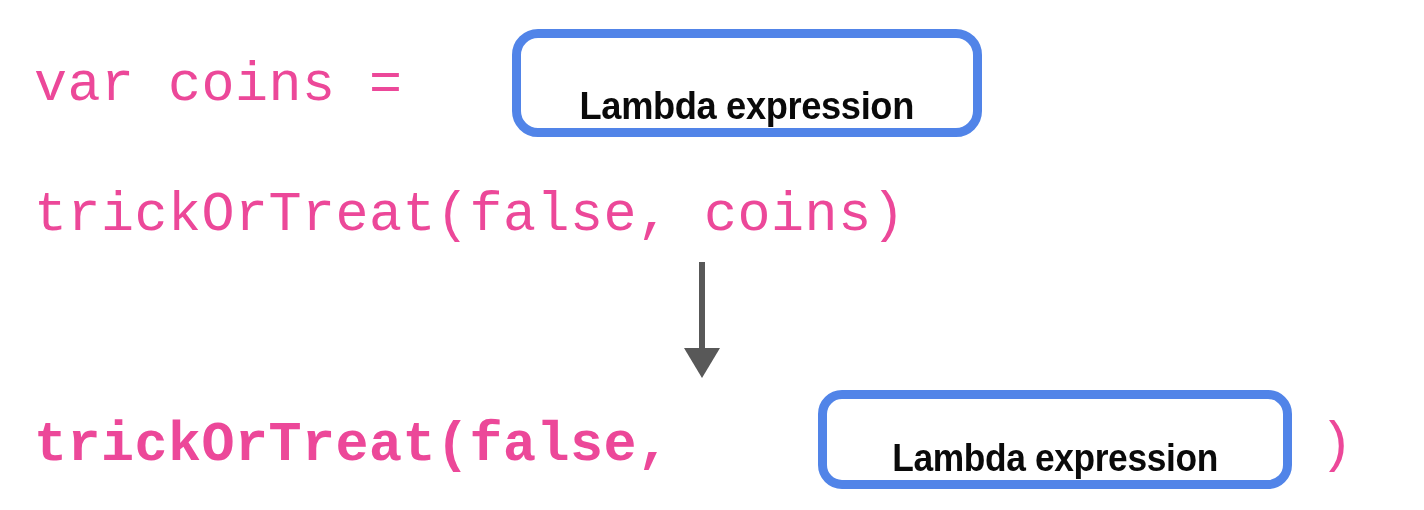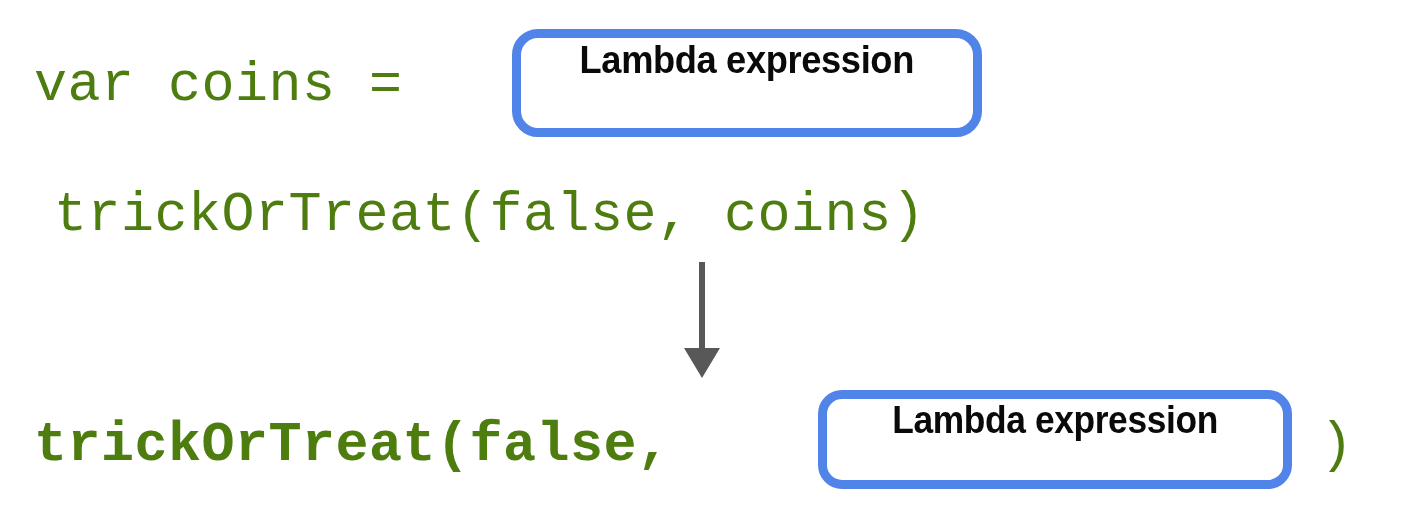"var coins =" .code { color: #4d7c0f -> #ec4899 }
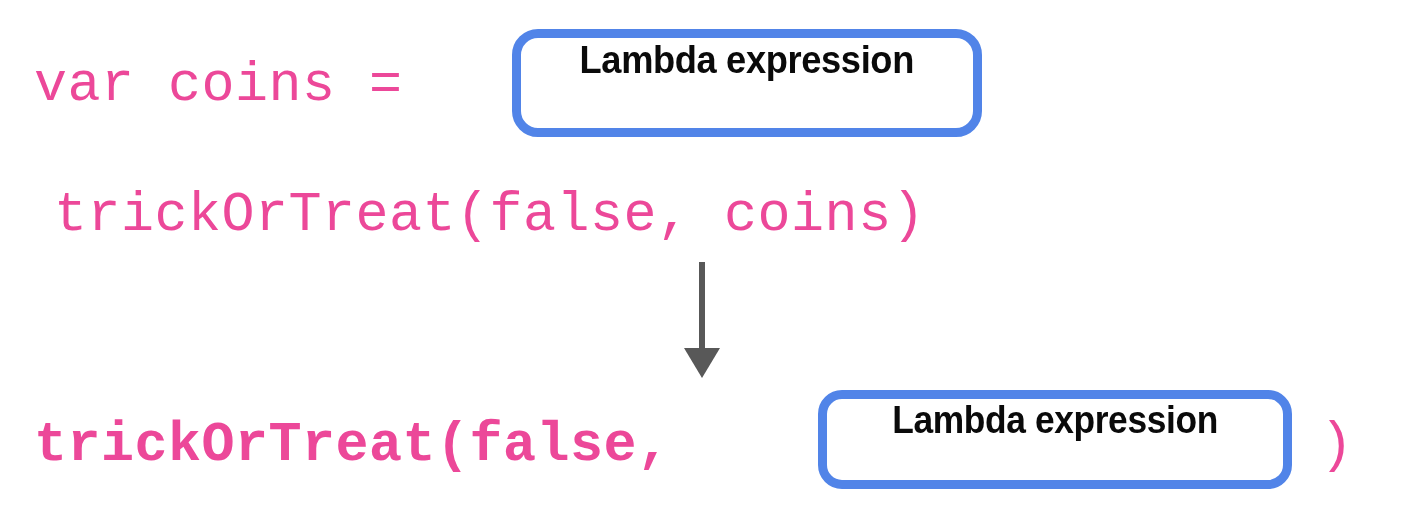"Lambda expression" .chip { align-items: flex-start -> flex-end }
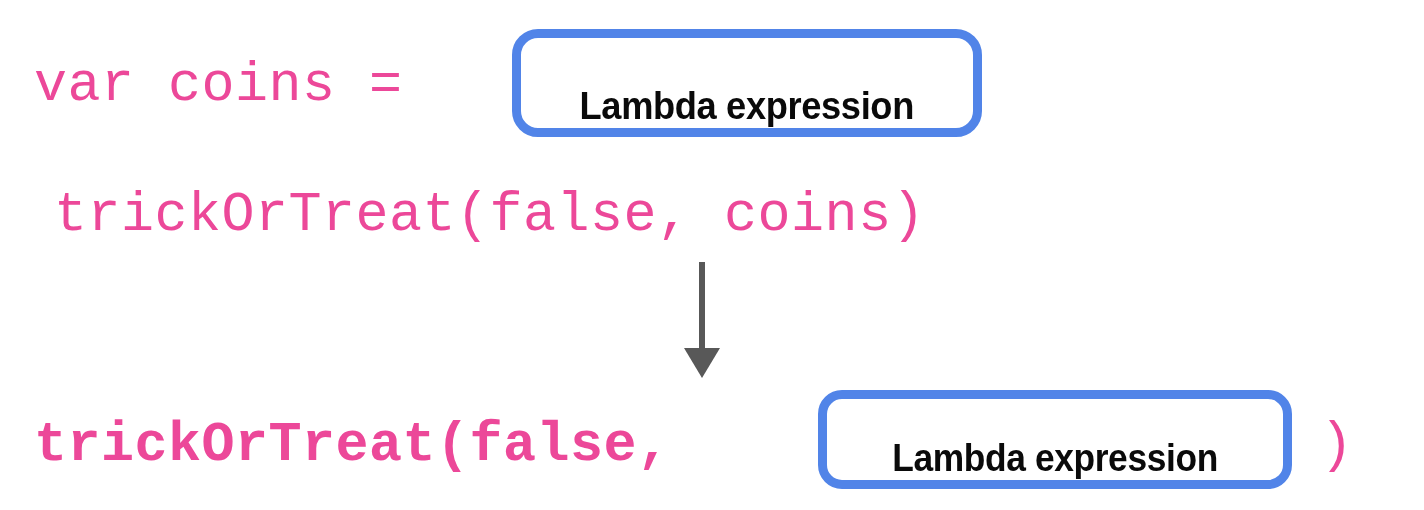"trickOrTreat(false, coins)" #line2-code { margin-left: 20px -> none }
